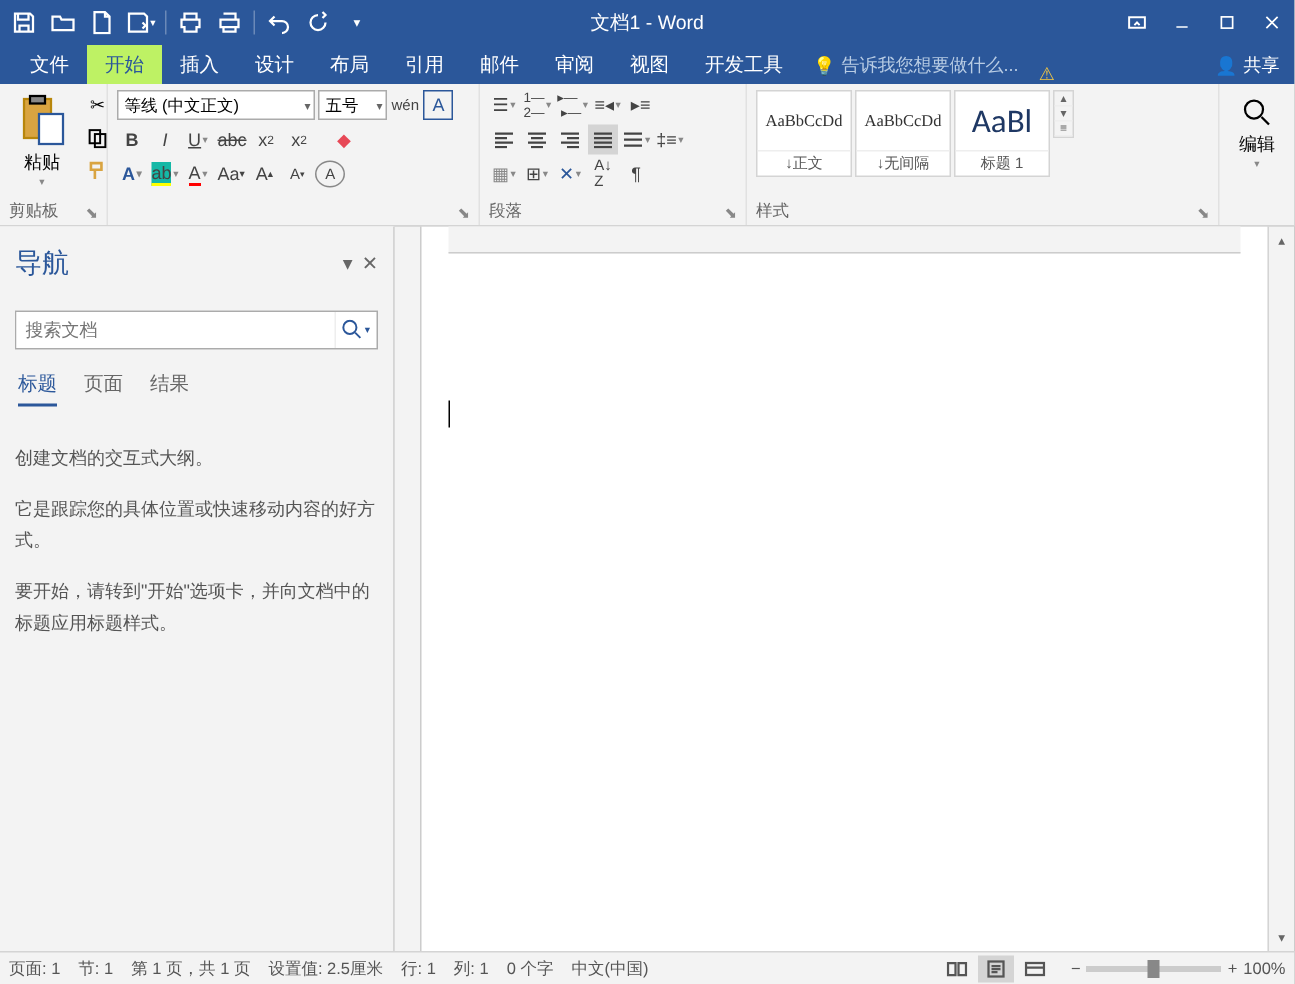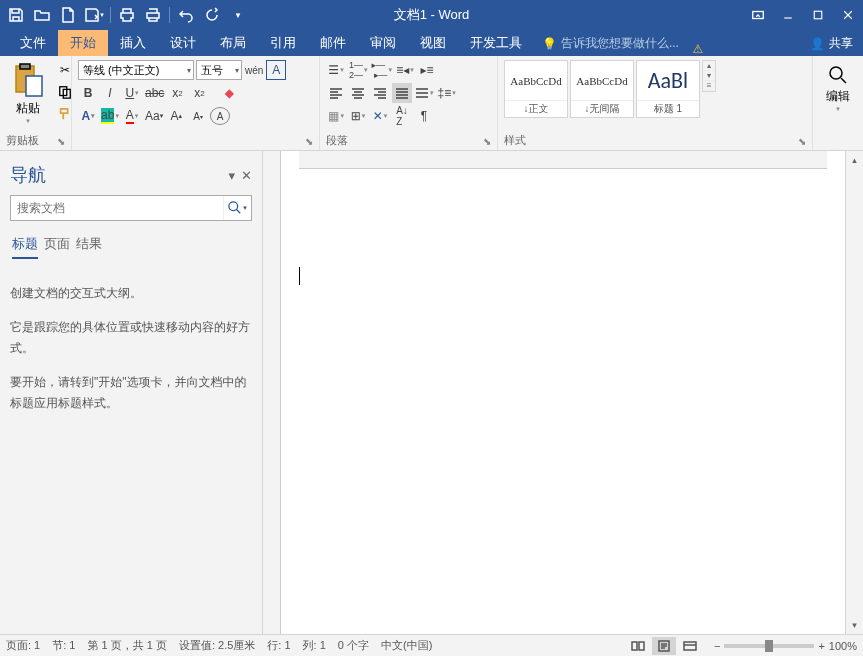"开始" .menutabs .mtab.active { background: #fdba74 -> #bef264 }
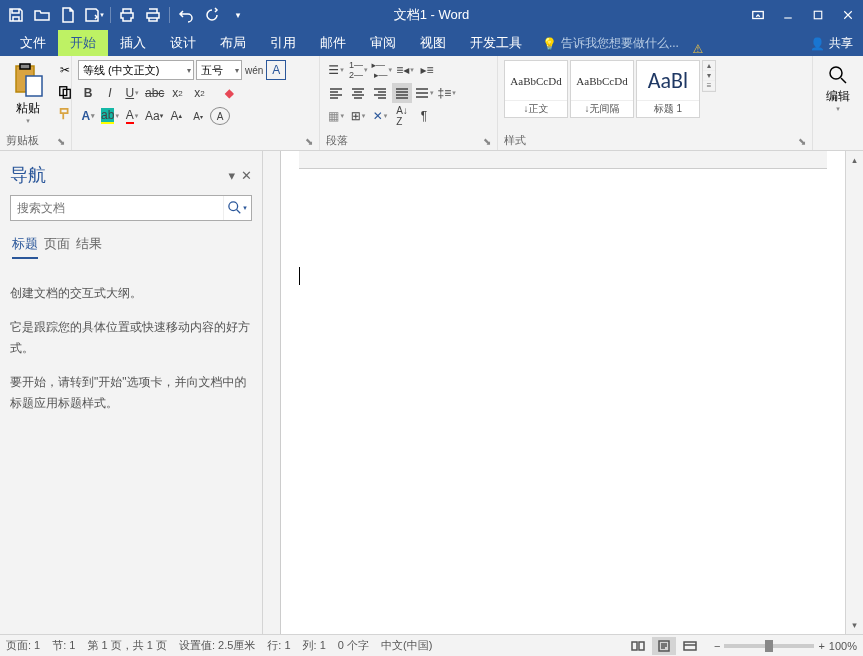"等线 (中文正文)" div.combo { width: 116px -> 132px }
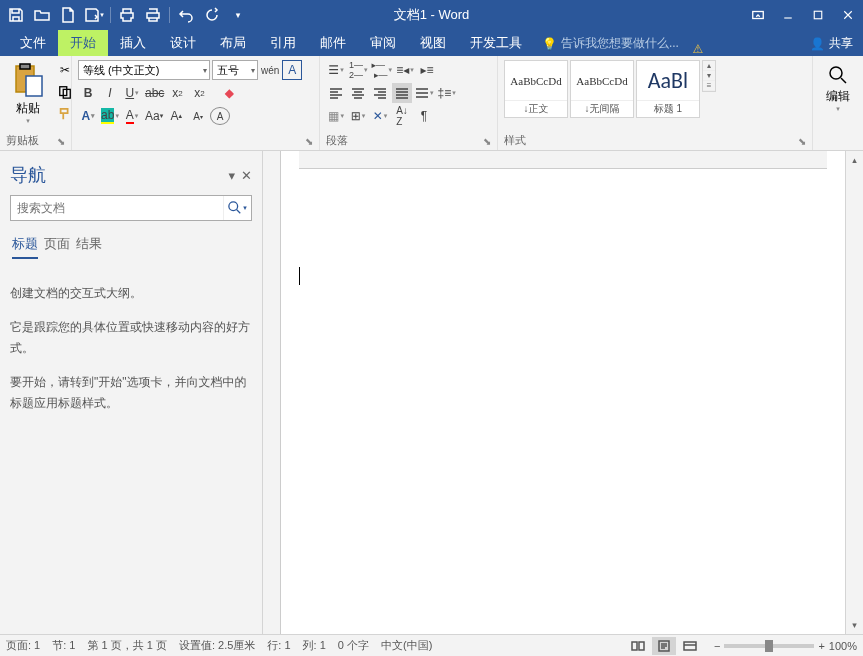"导航" .navpane .navhead { margin-bottom: 8px -> 20px }
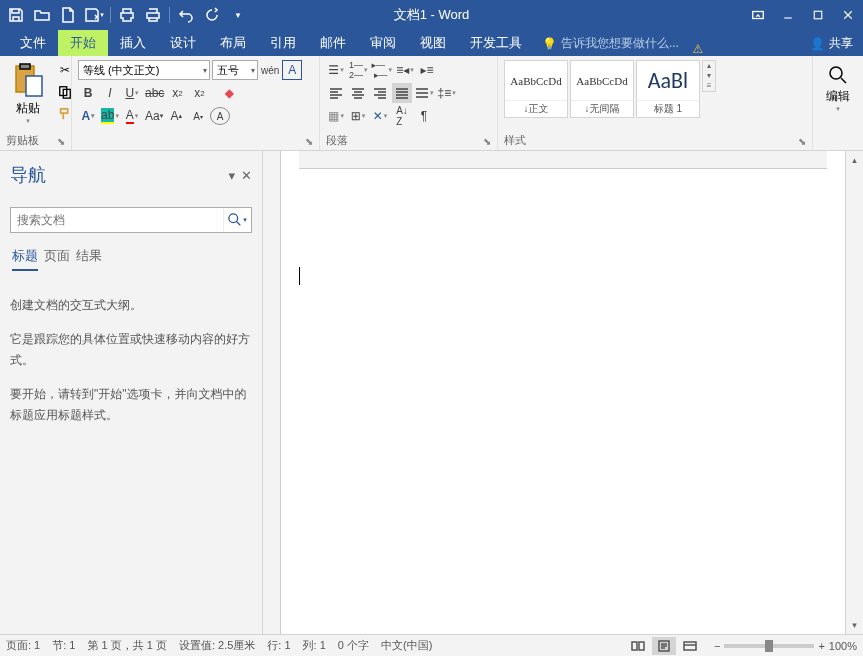"标题" .navtabs { gap: 6px -> 18px }
